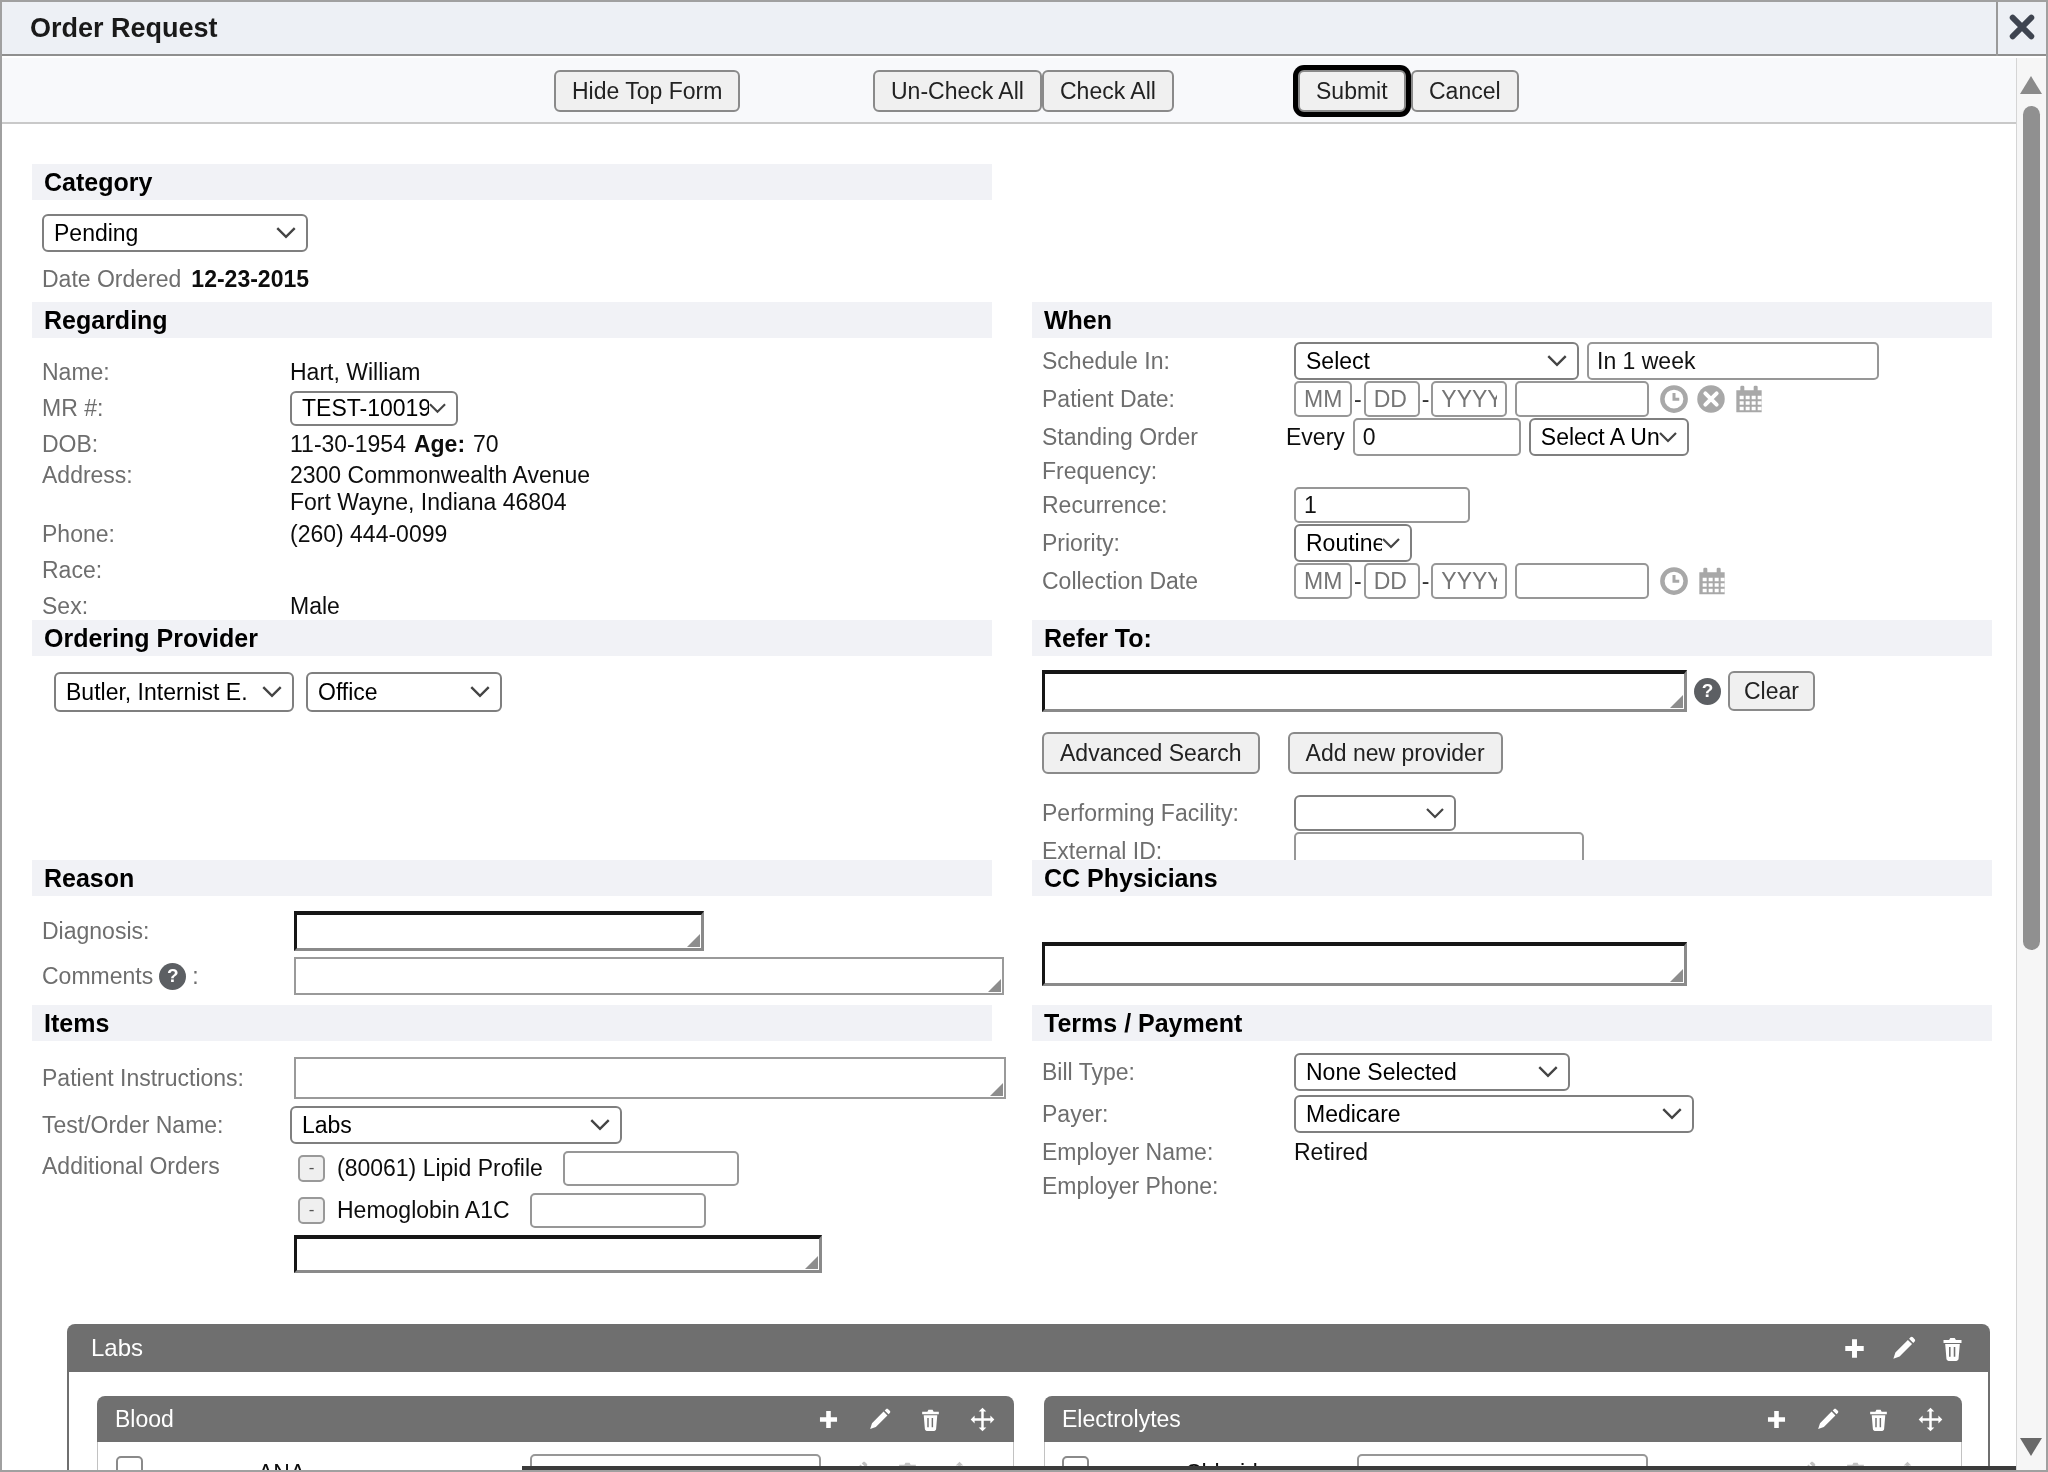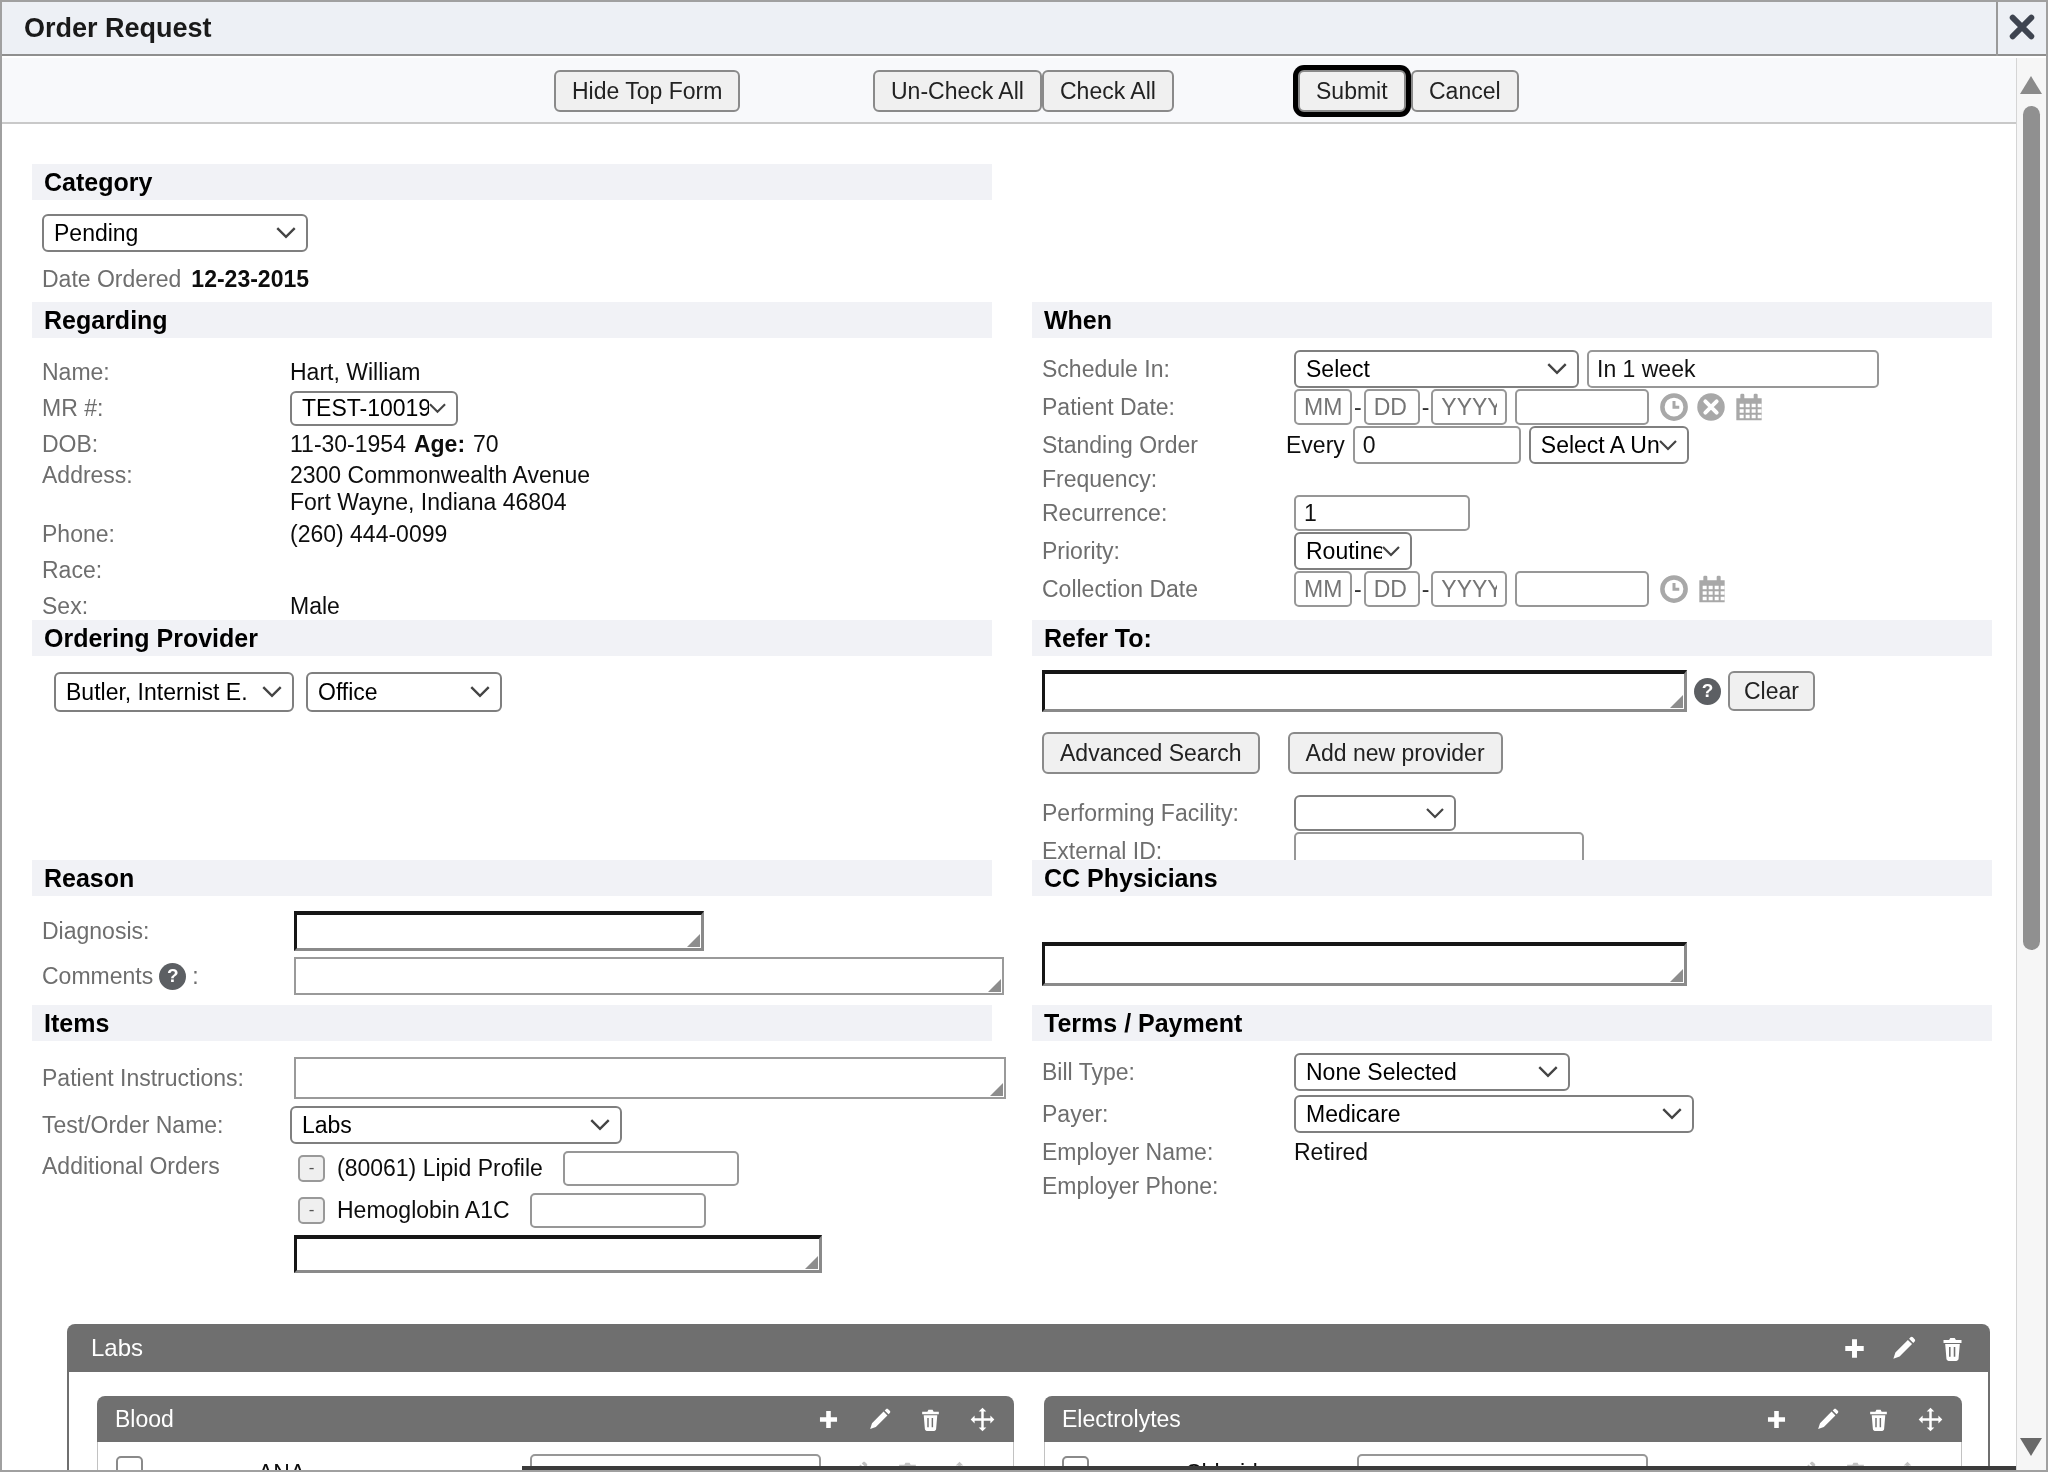"Order Request" .titlebar { padding-left: 22px -> 28px }
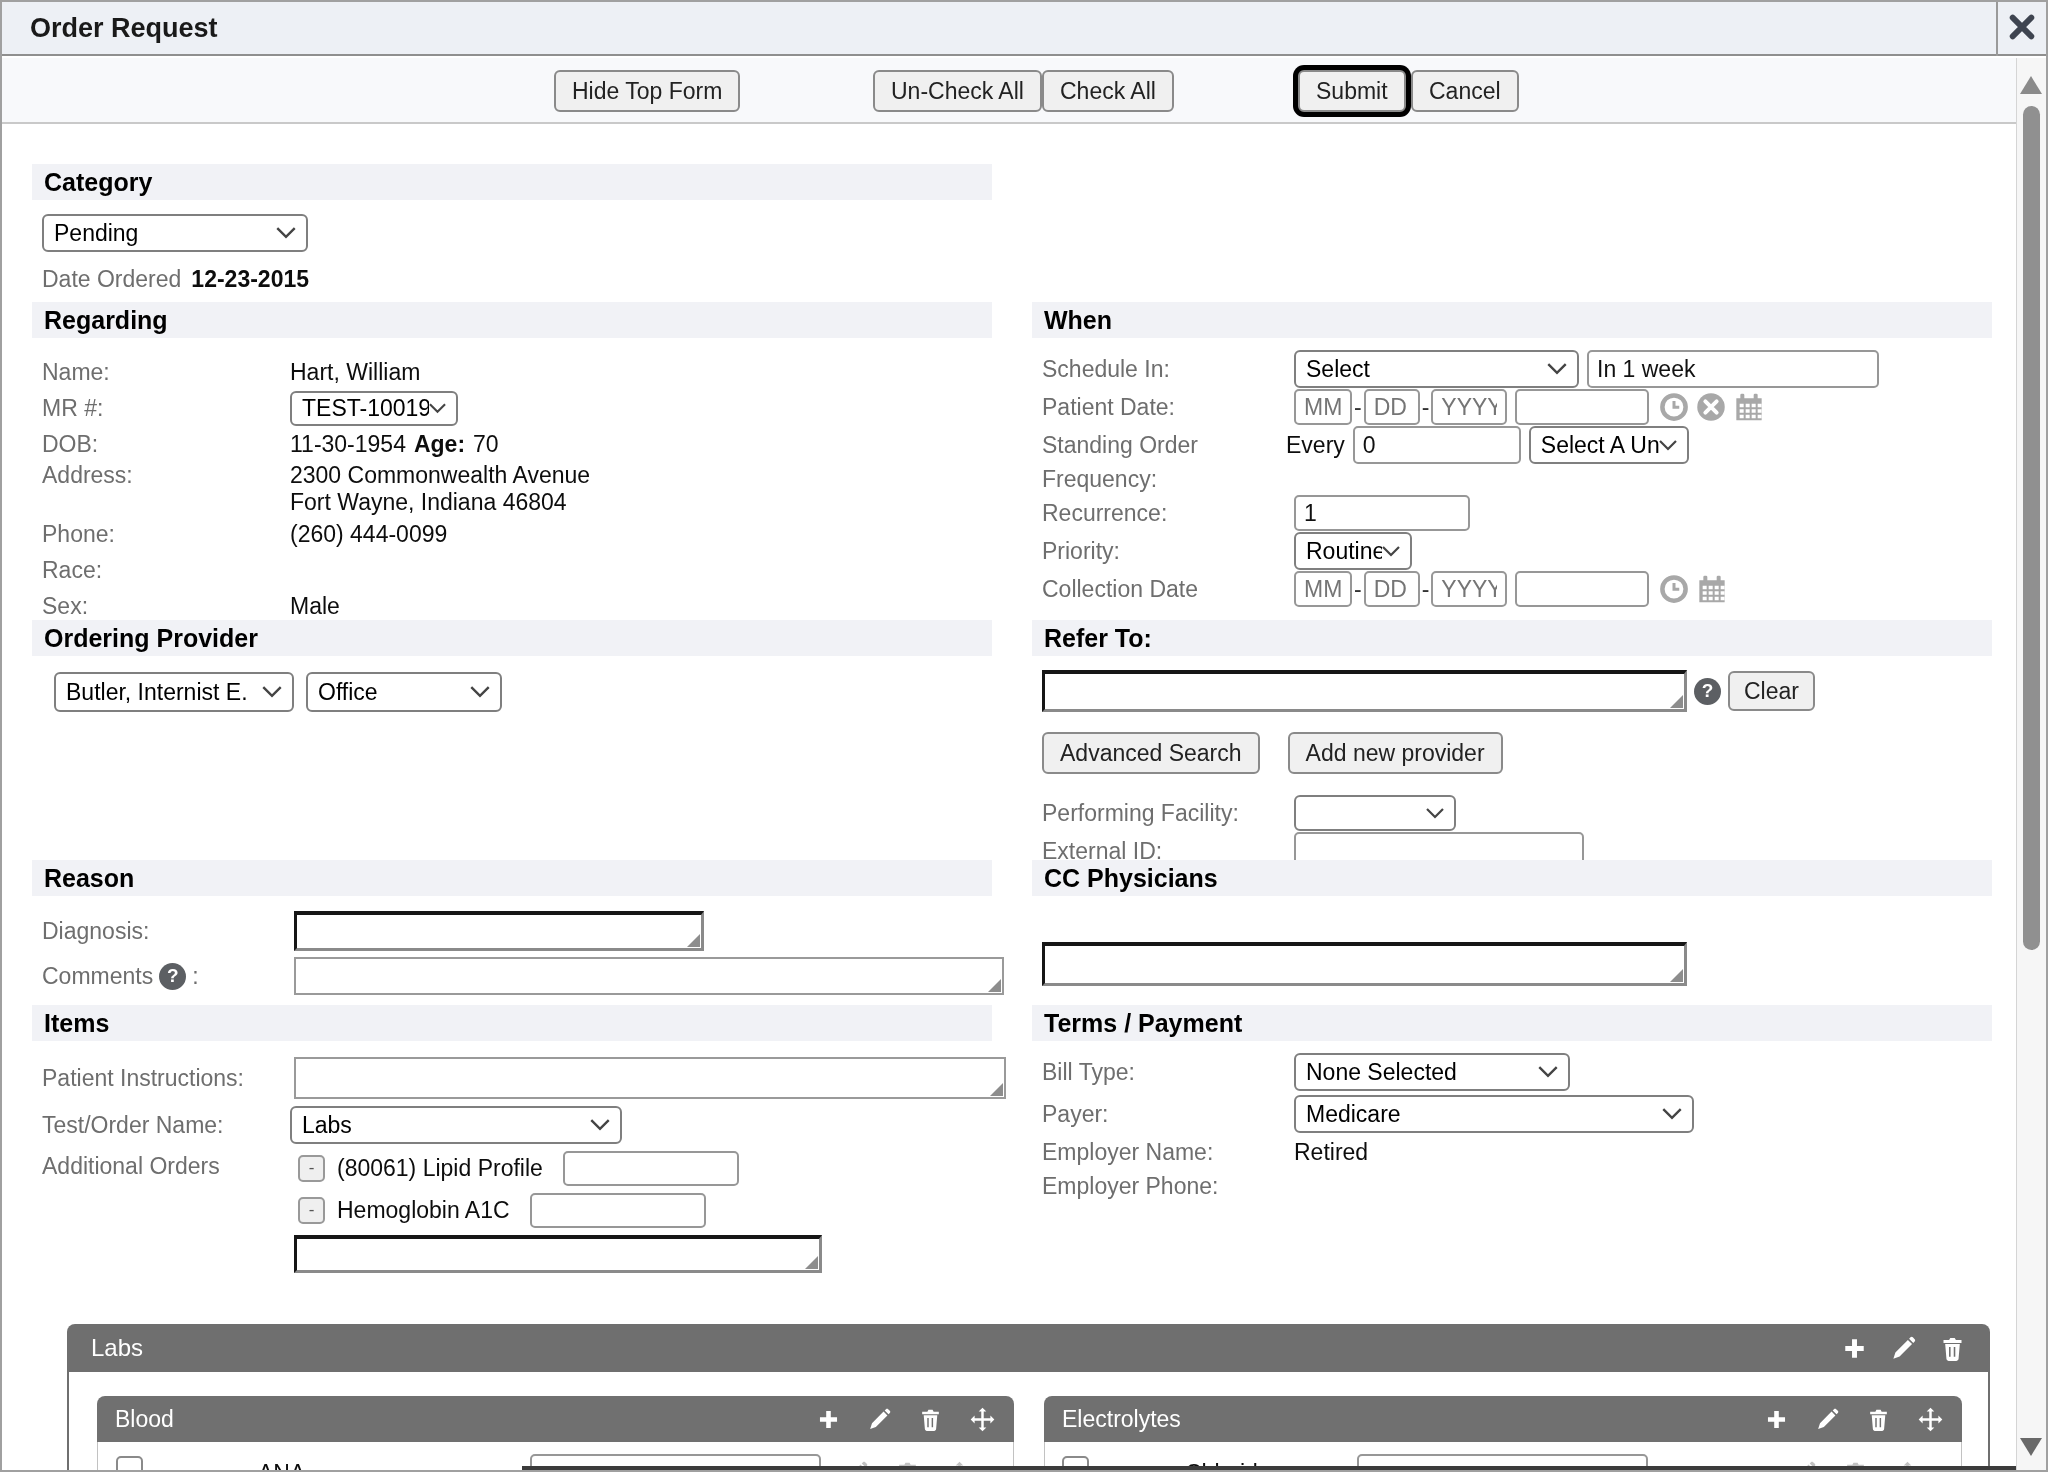"Schedule In:" div.sec-body { margin-top: 12px -> 4px }
